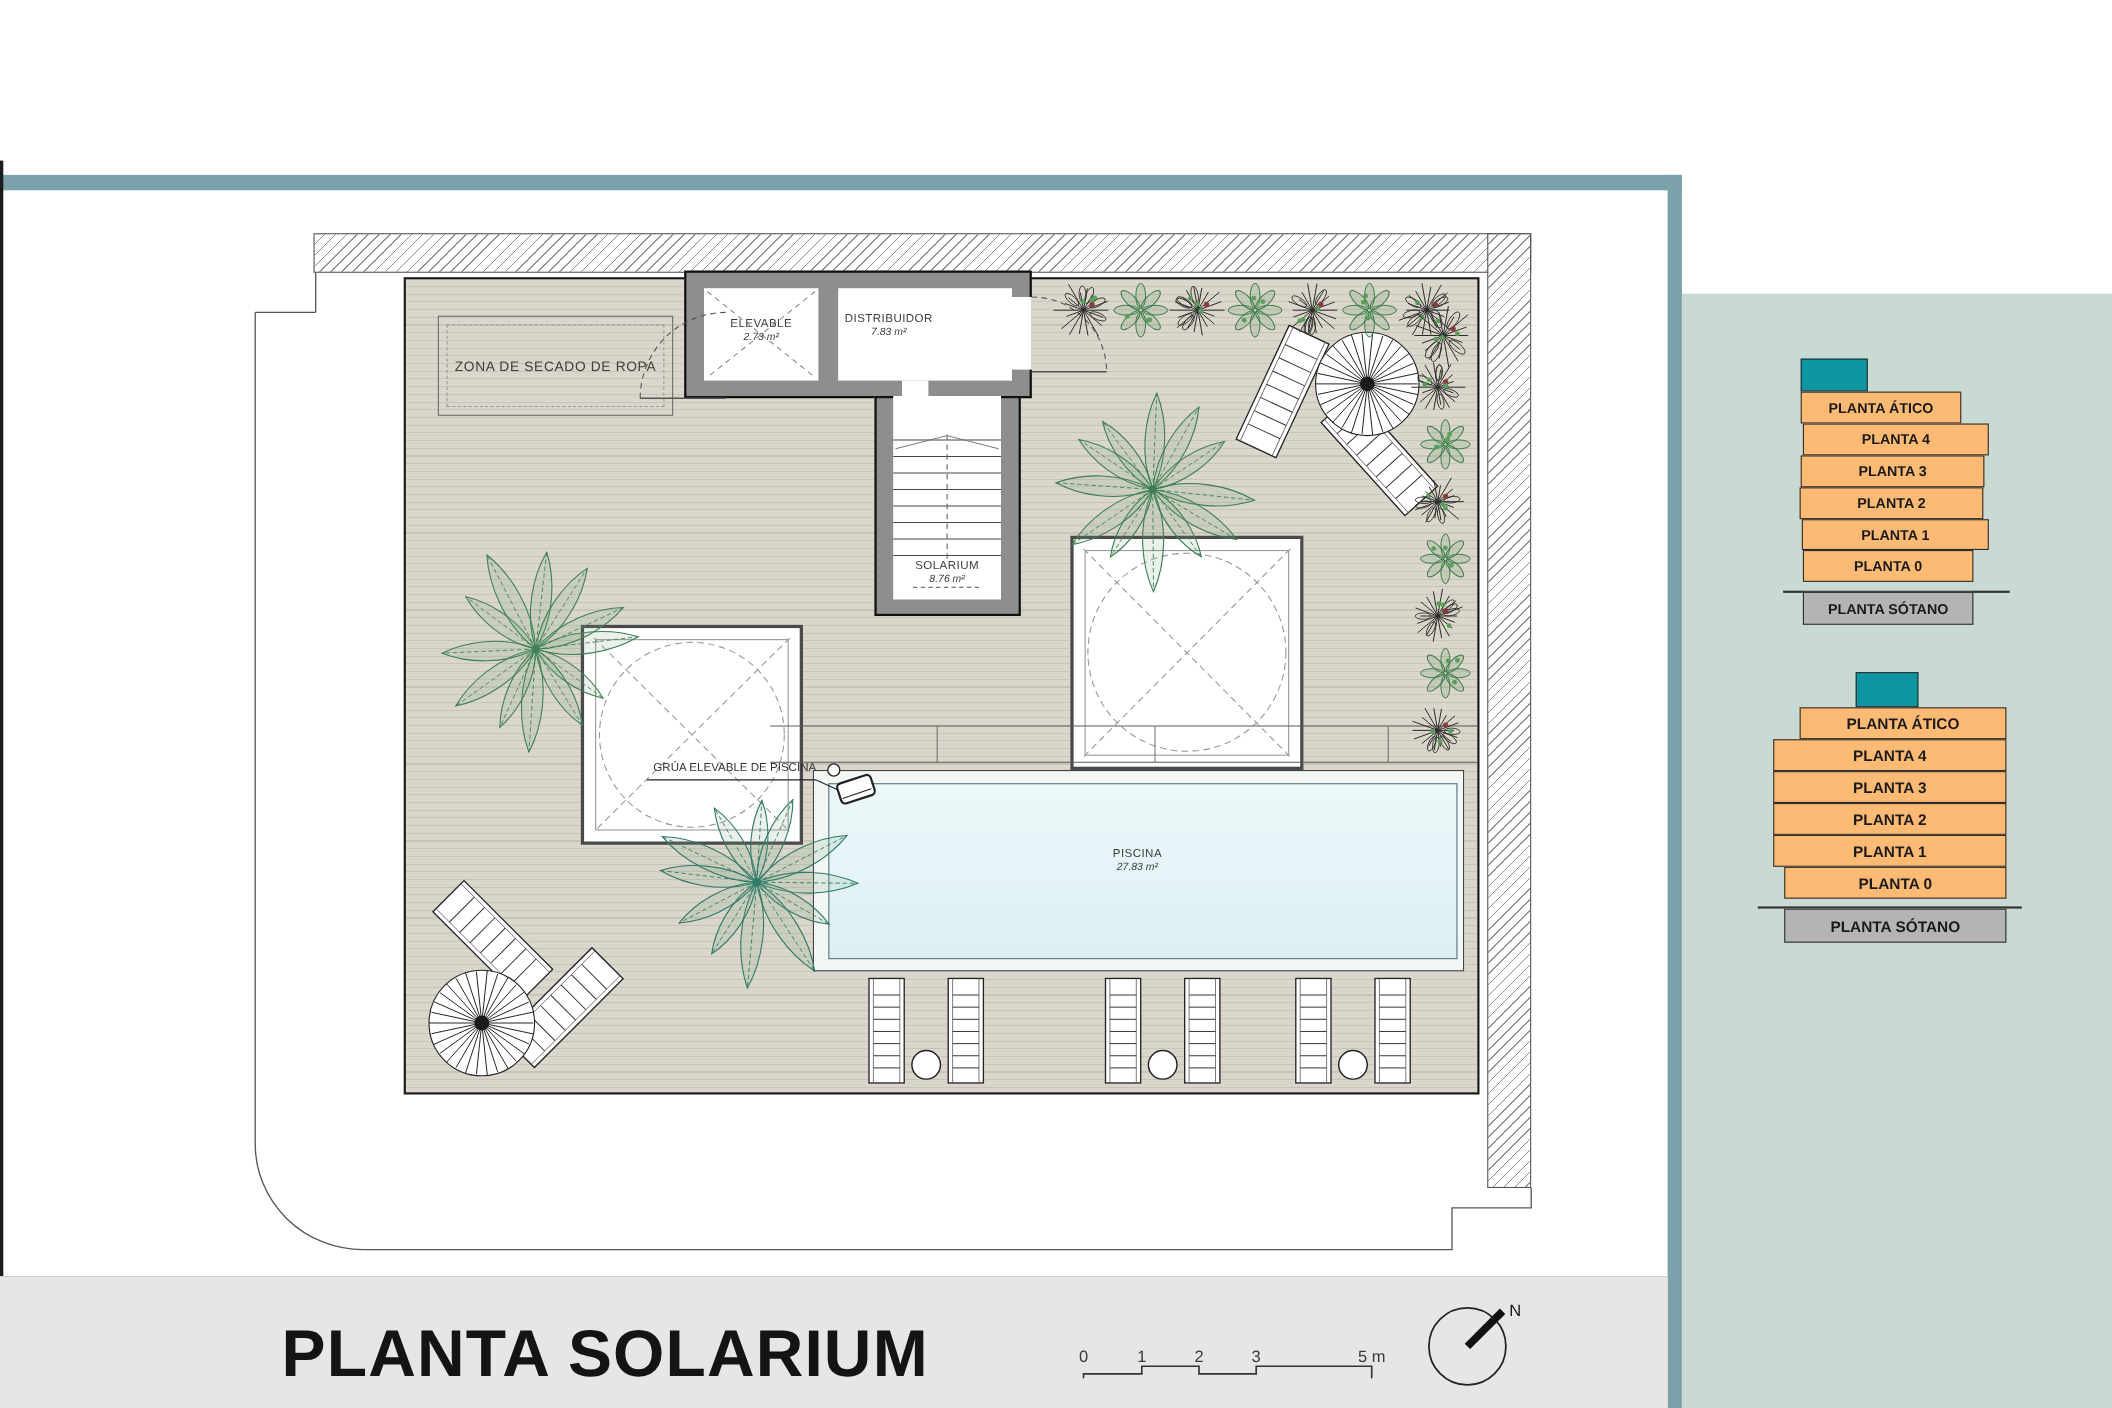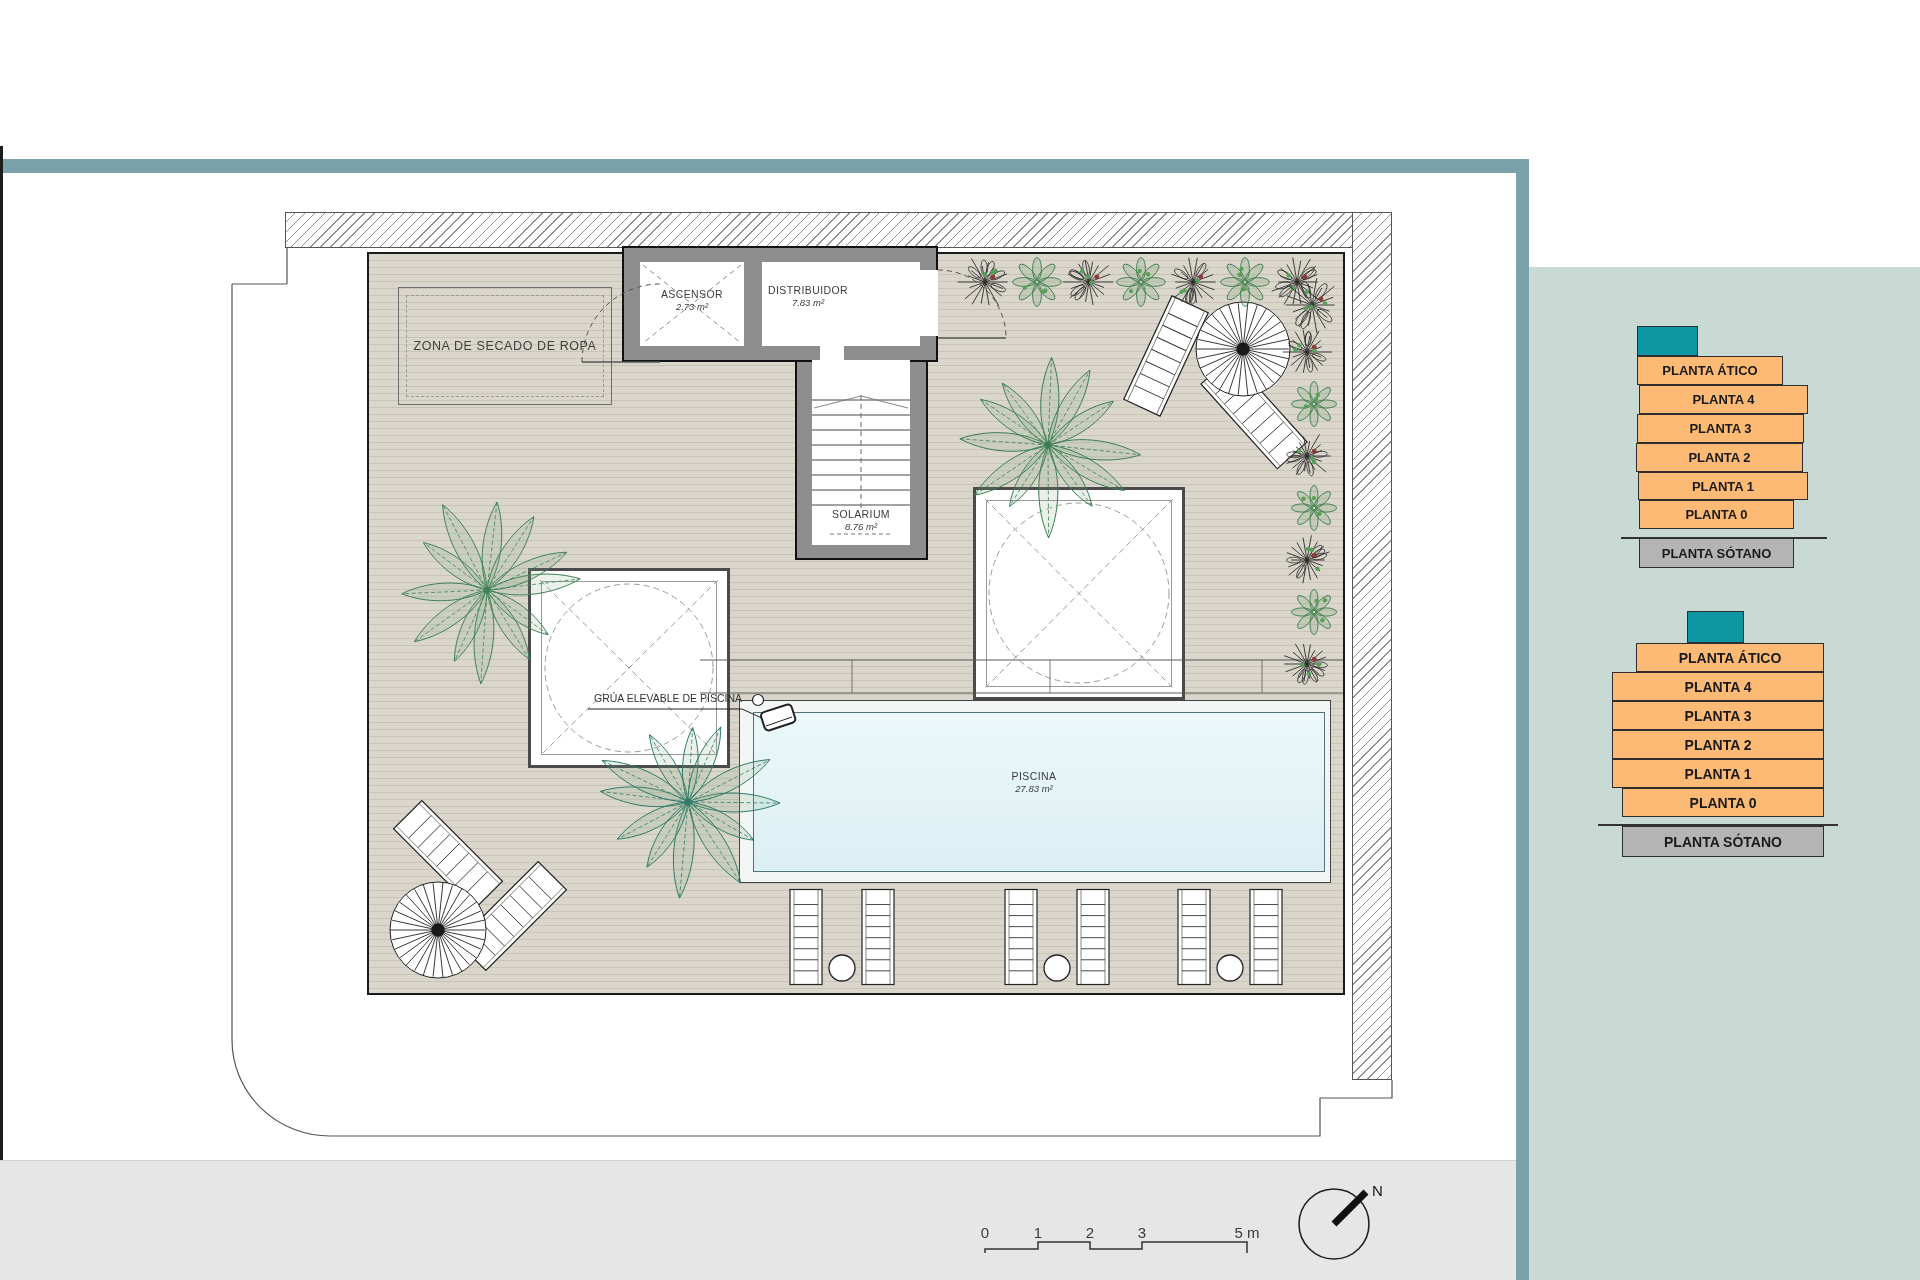"ASCENSOR" div.nm { text: ASCENSOR -> ELEVABLE }
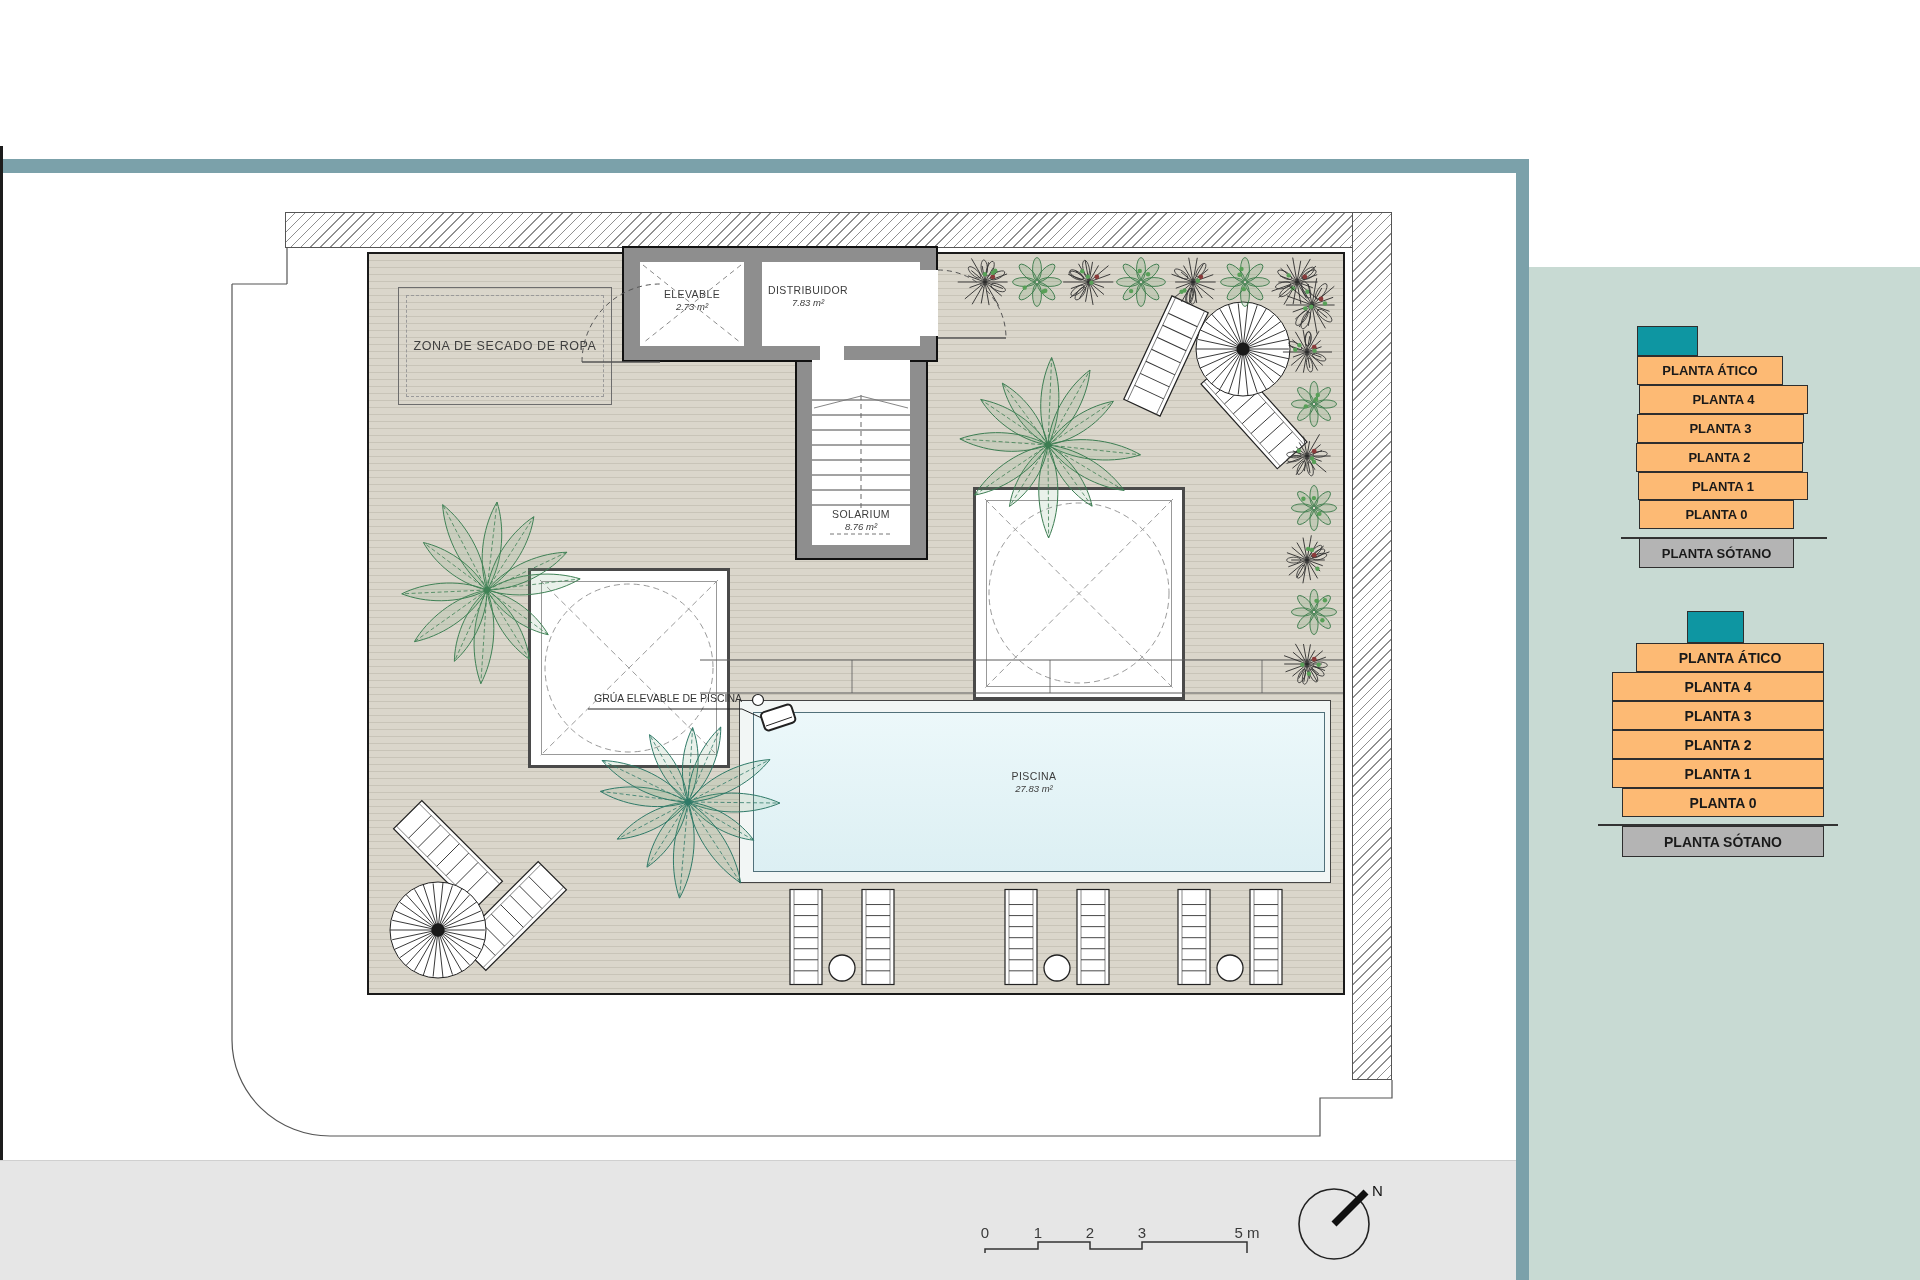"ZONA DE SECADO DE ROPA" .zona { height: 118px -> 91px }
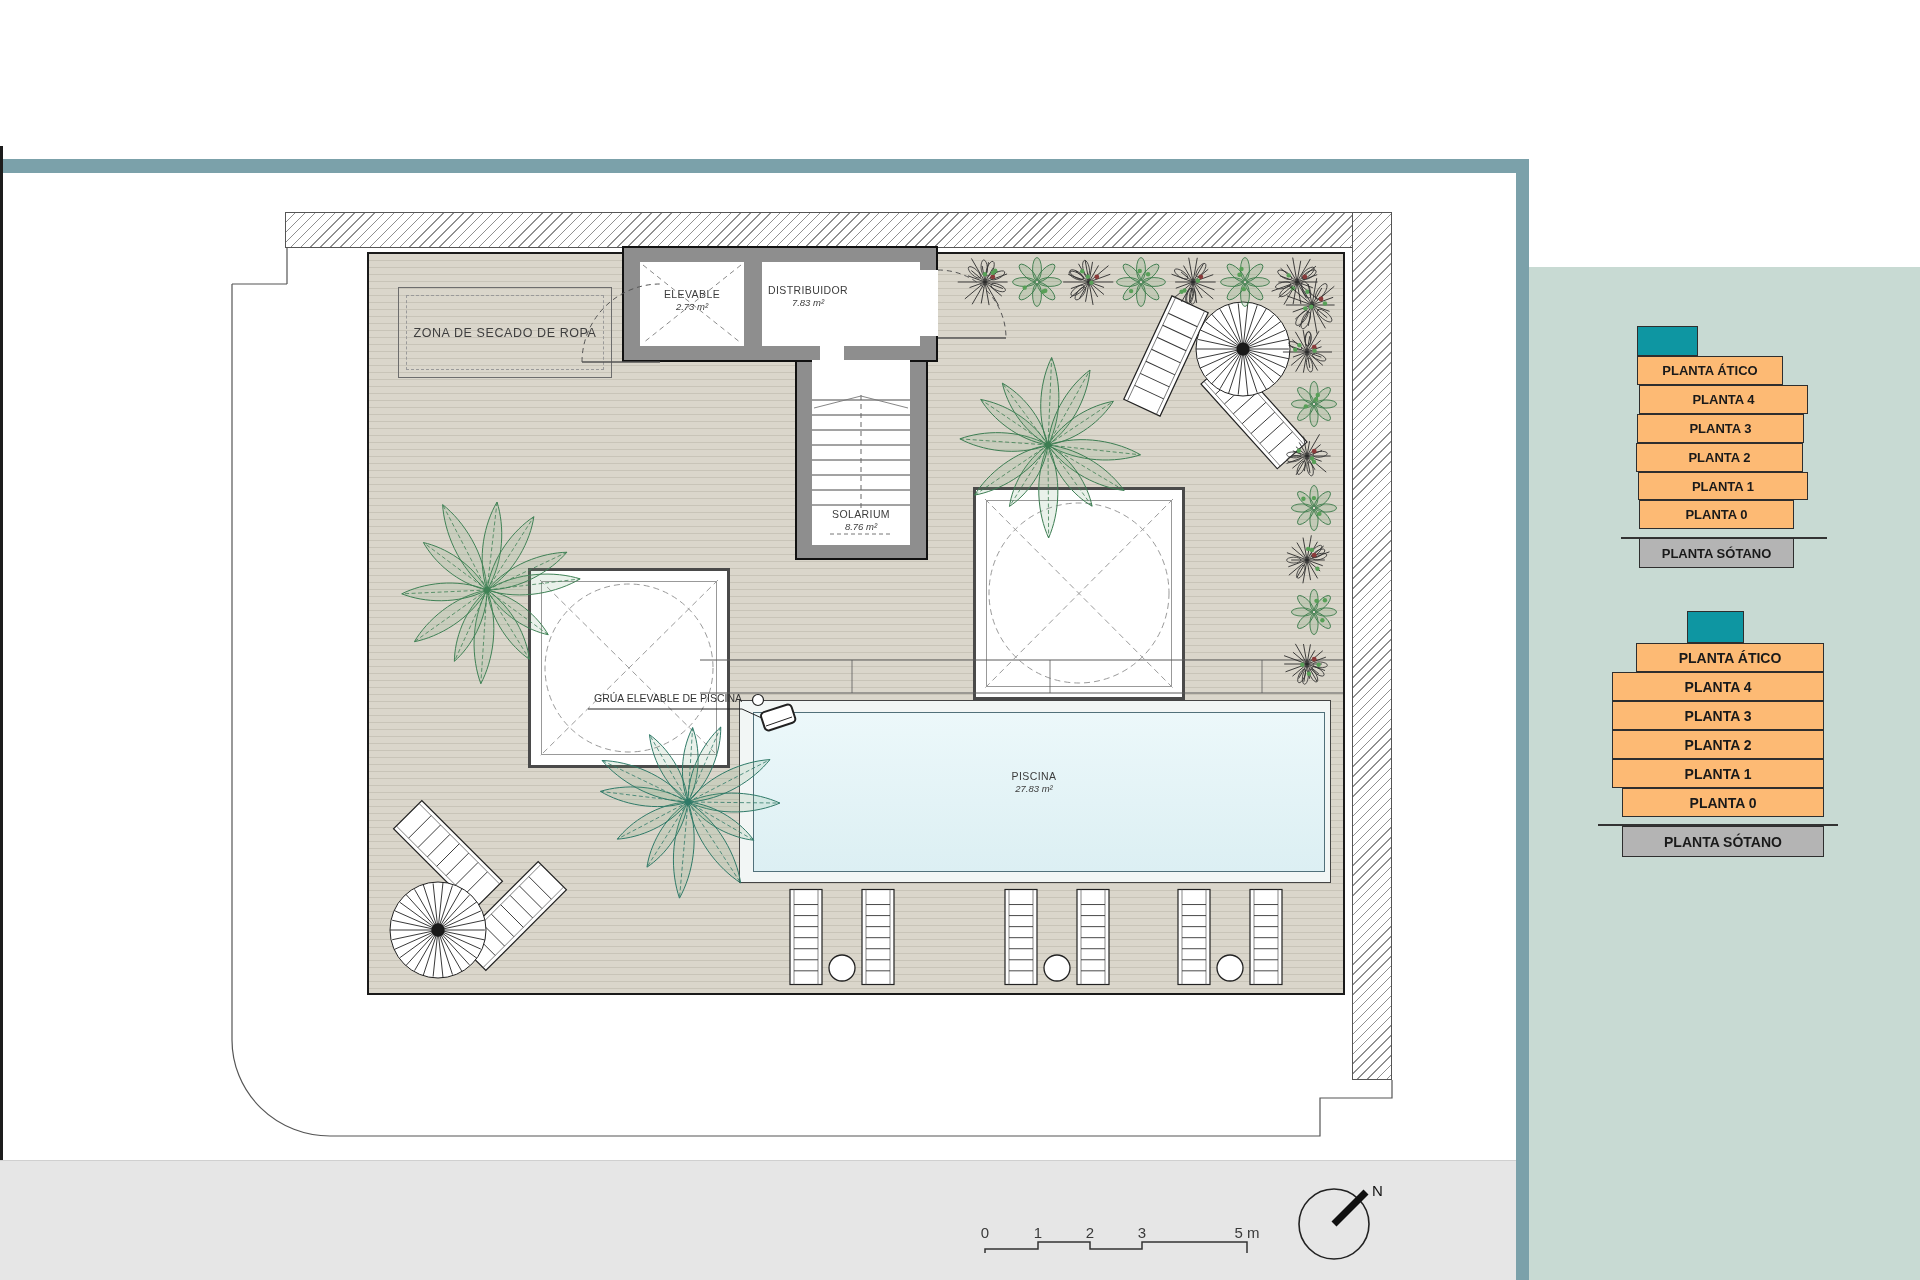"PLANTA SOLARIUM" div.big-title { html: none -> <div>PLANTA SOLARIUM</div> }
